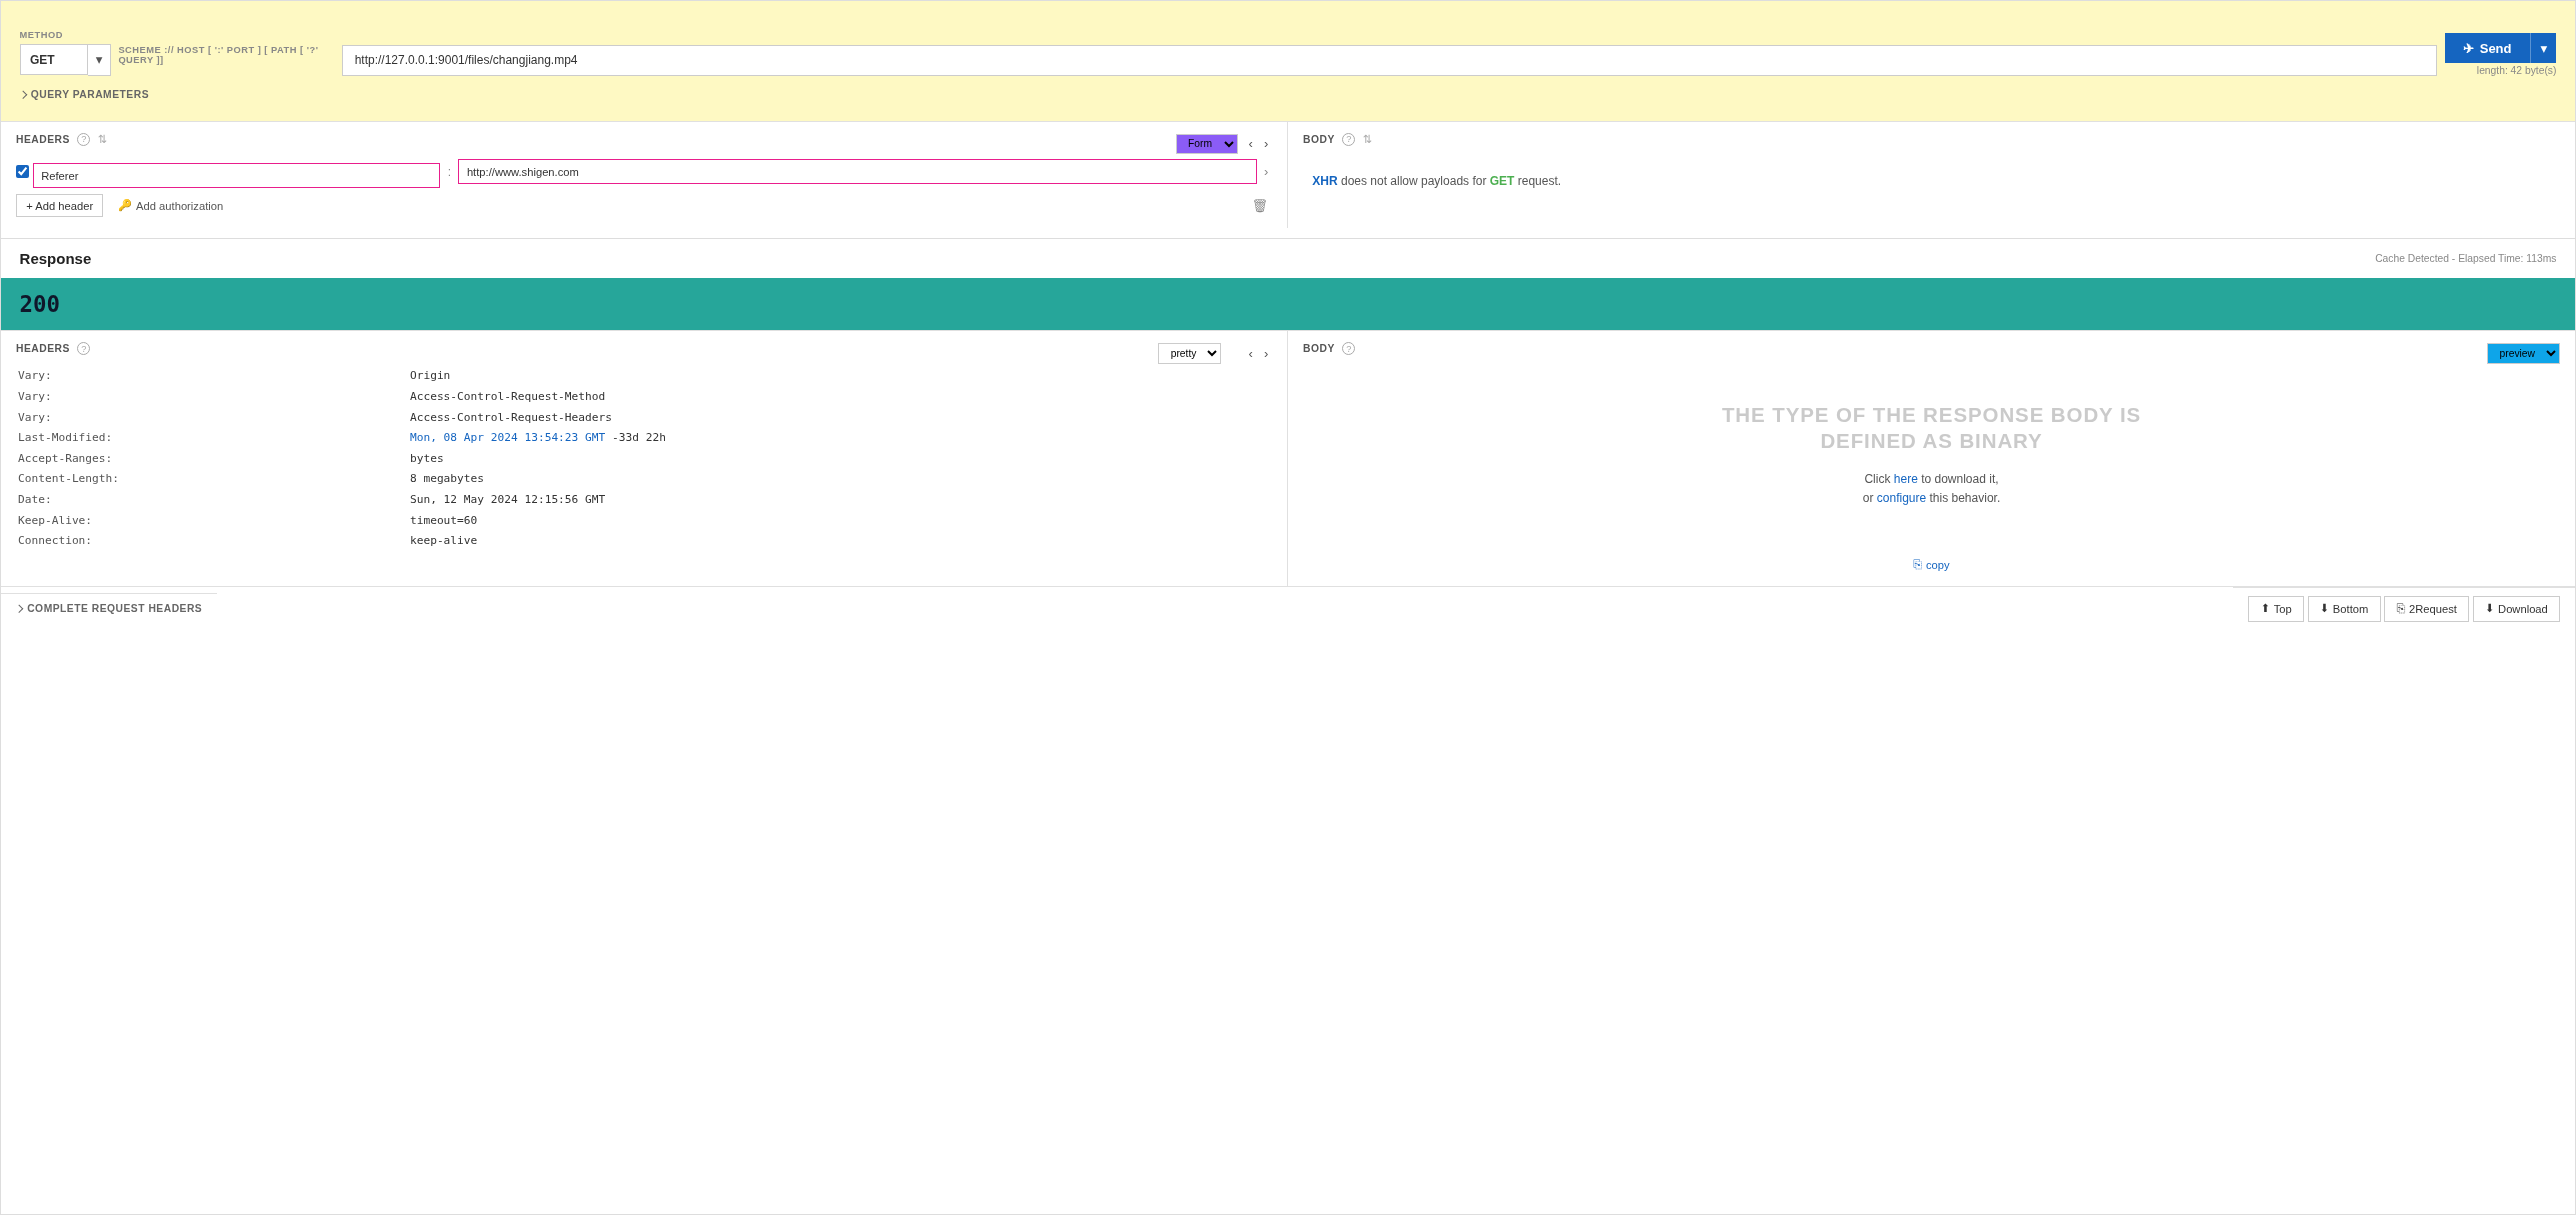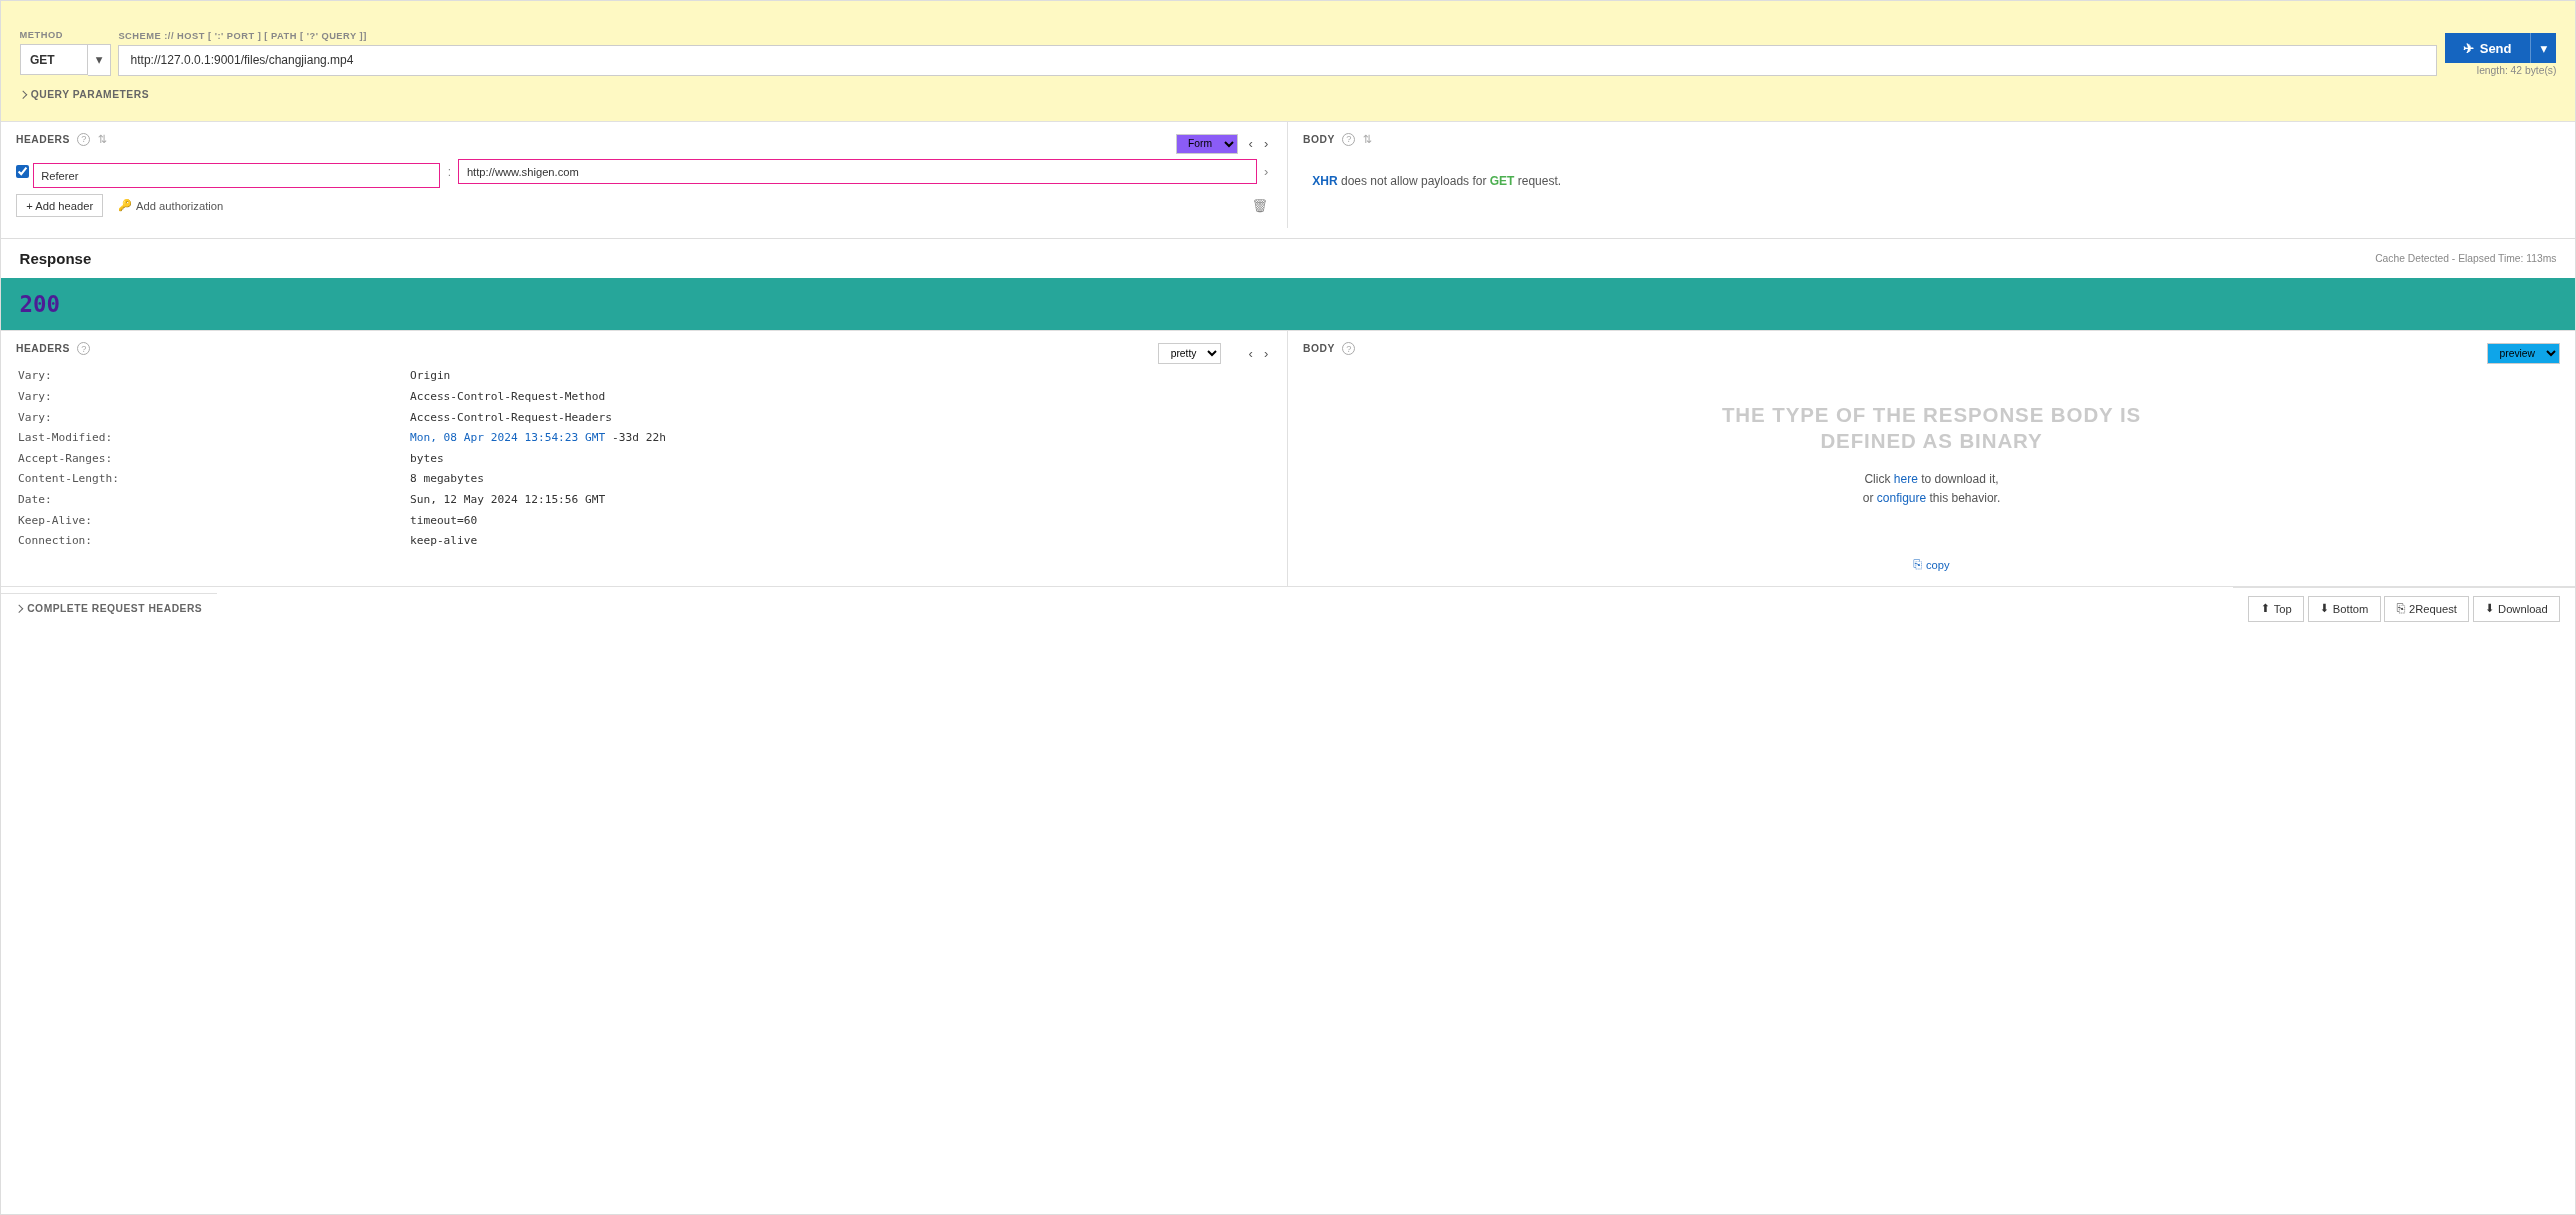"SCHEME :// HOST [ ':'" .url-group { flex-direction: column -> none }
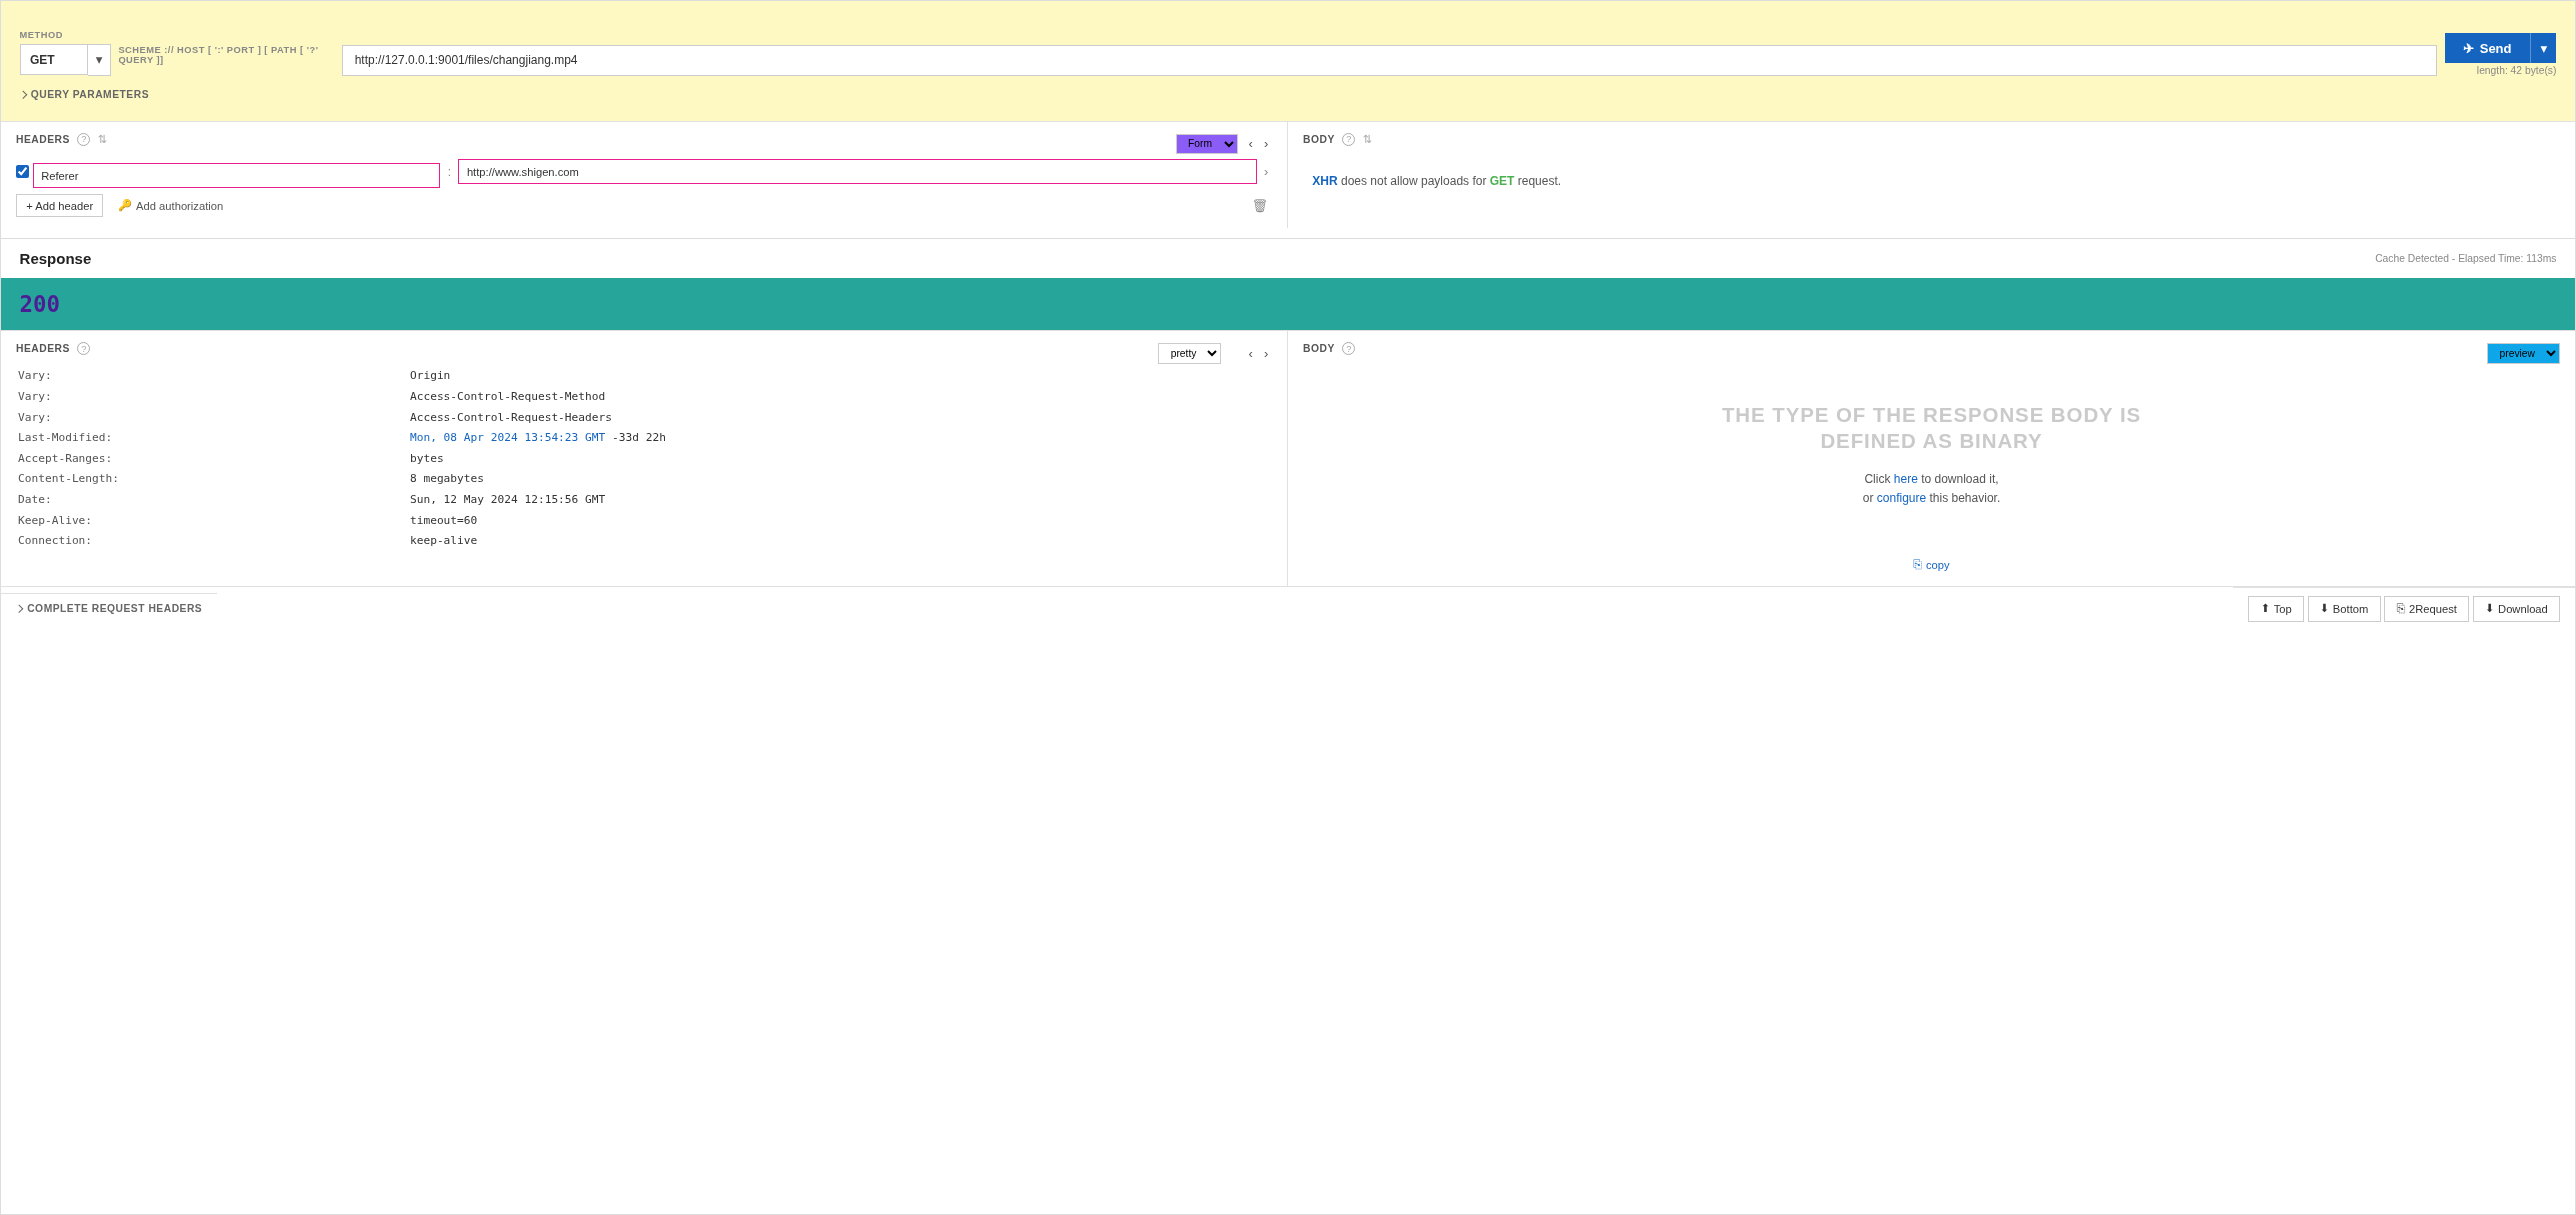"200" .status-code { color: #4c1d95 -> #0f172a }
